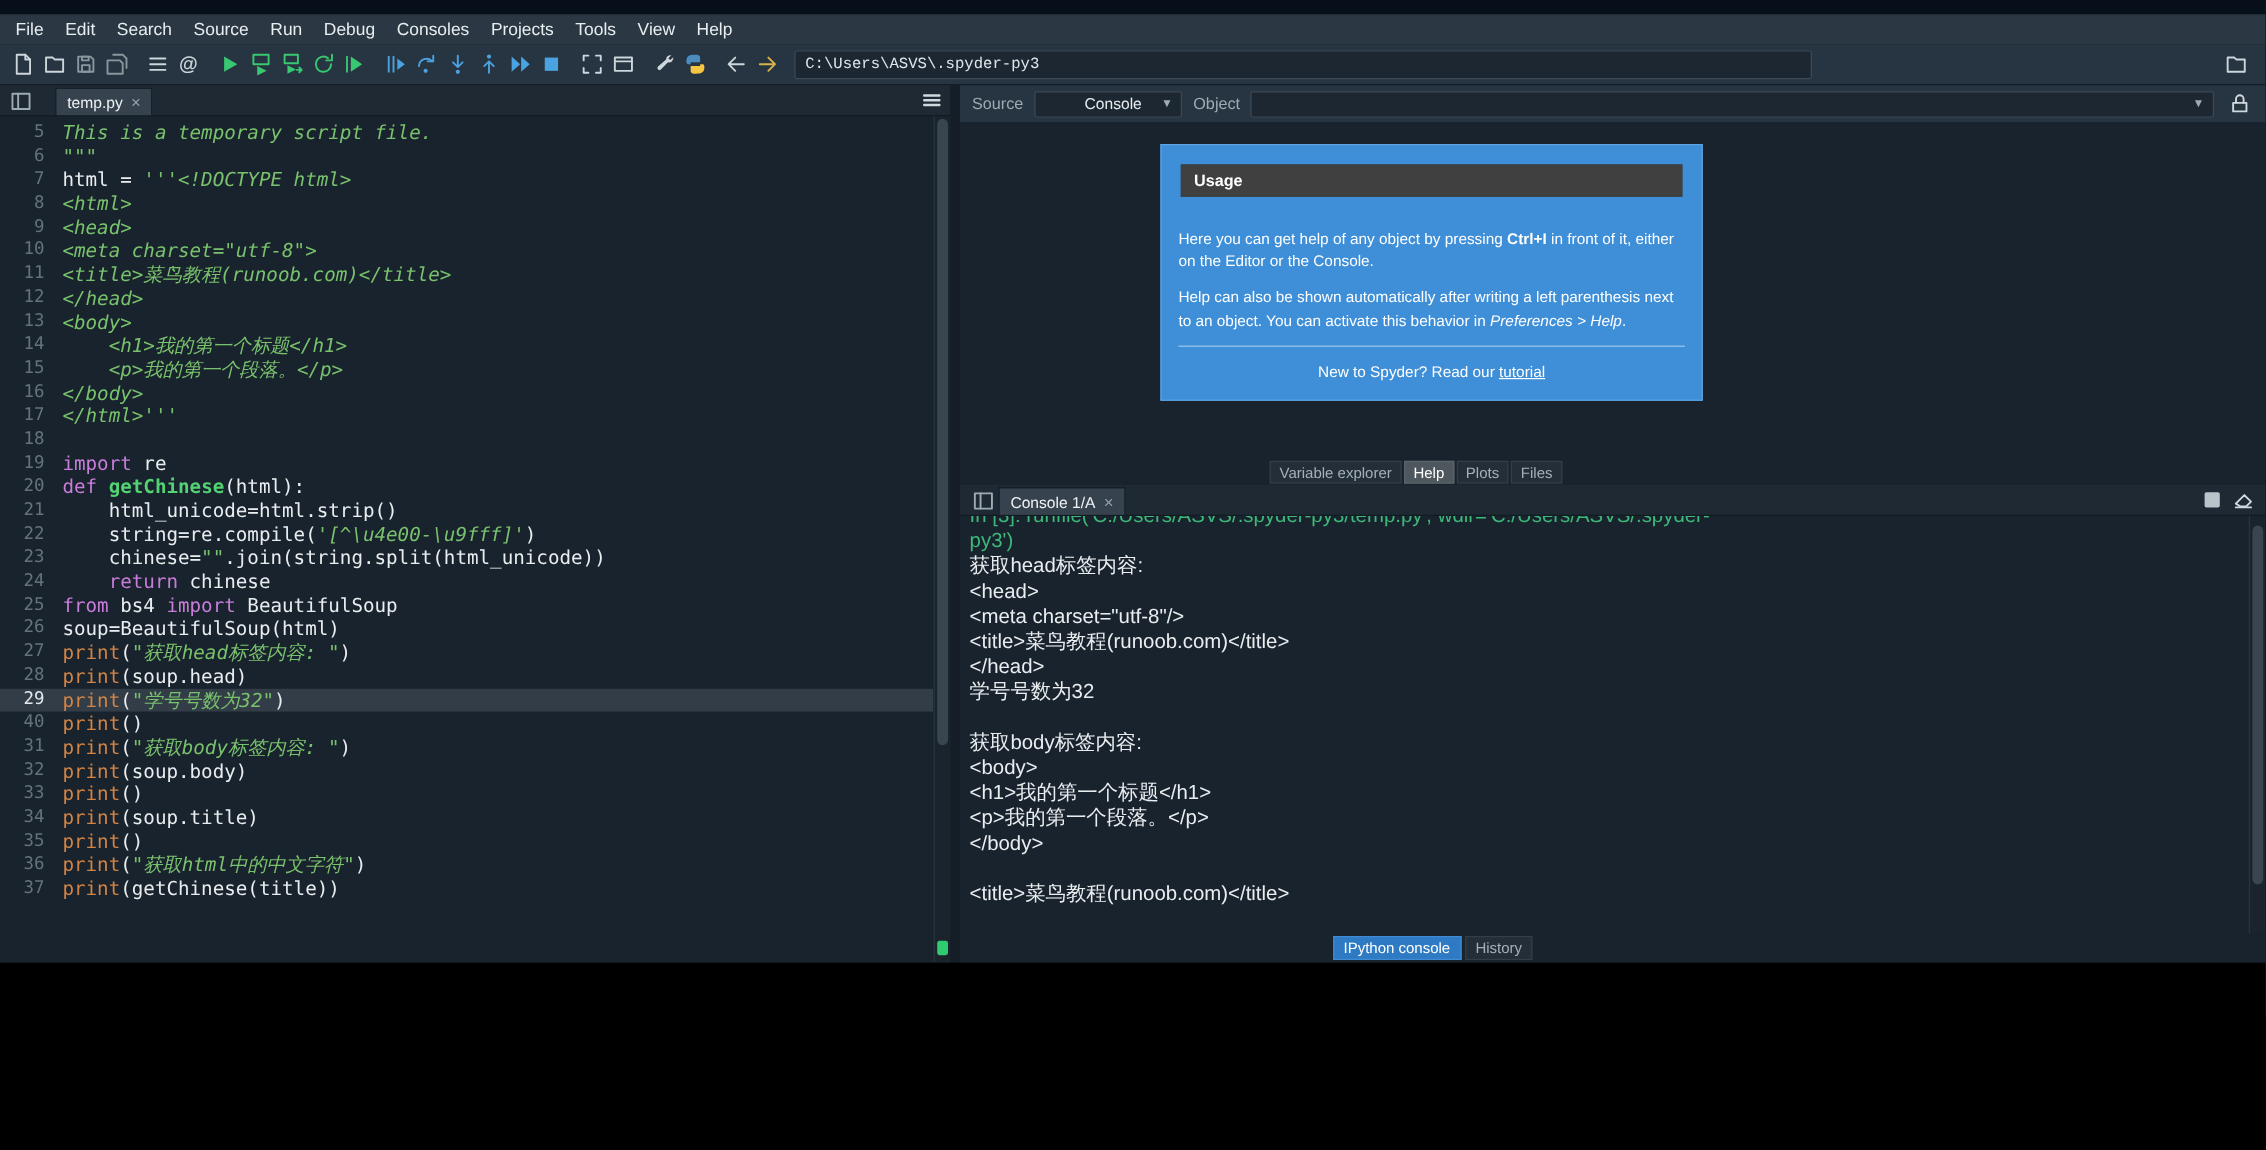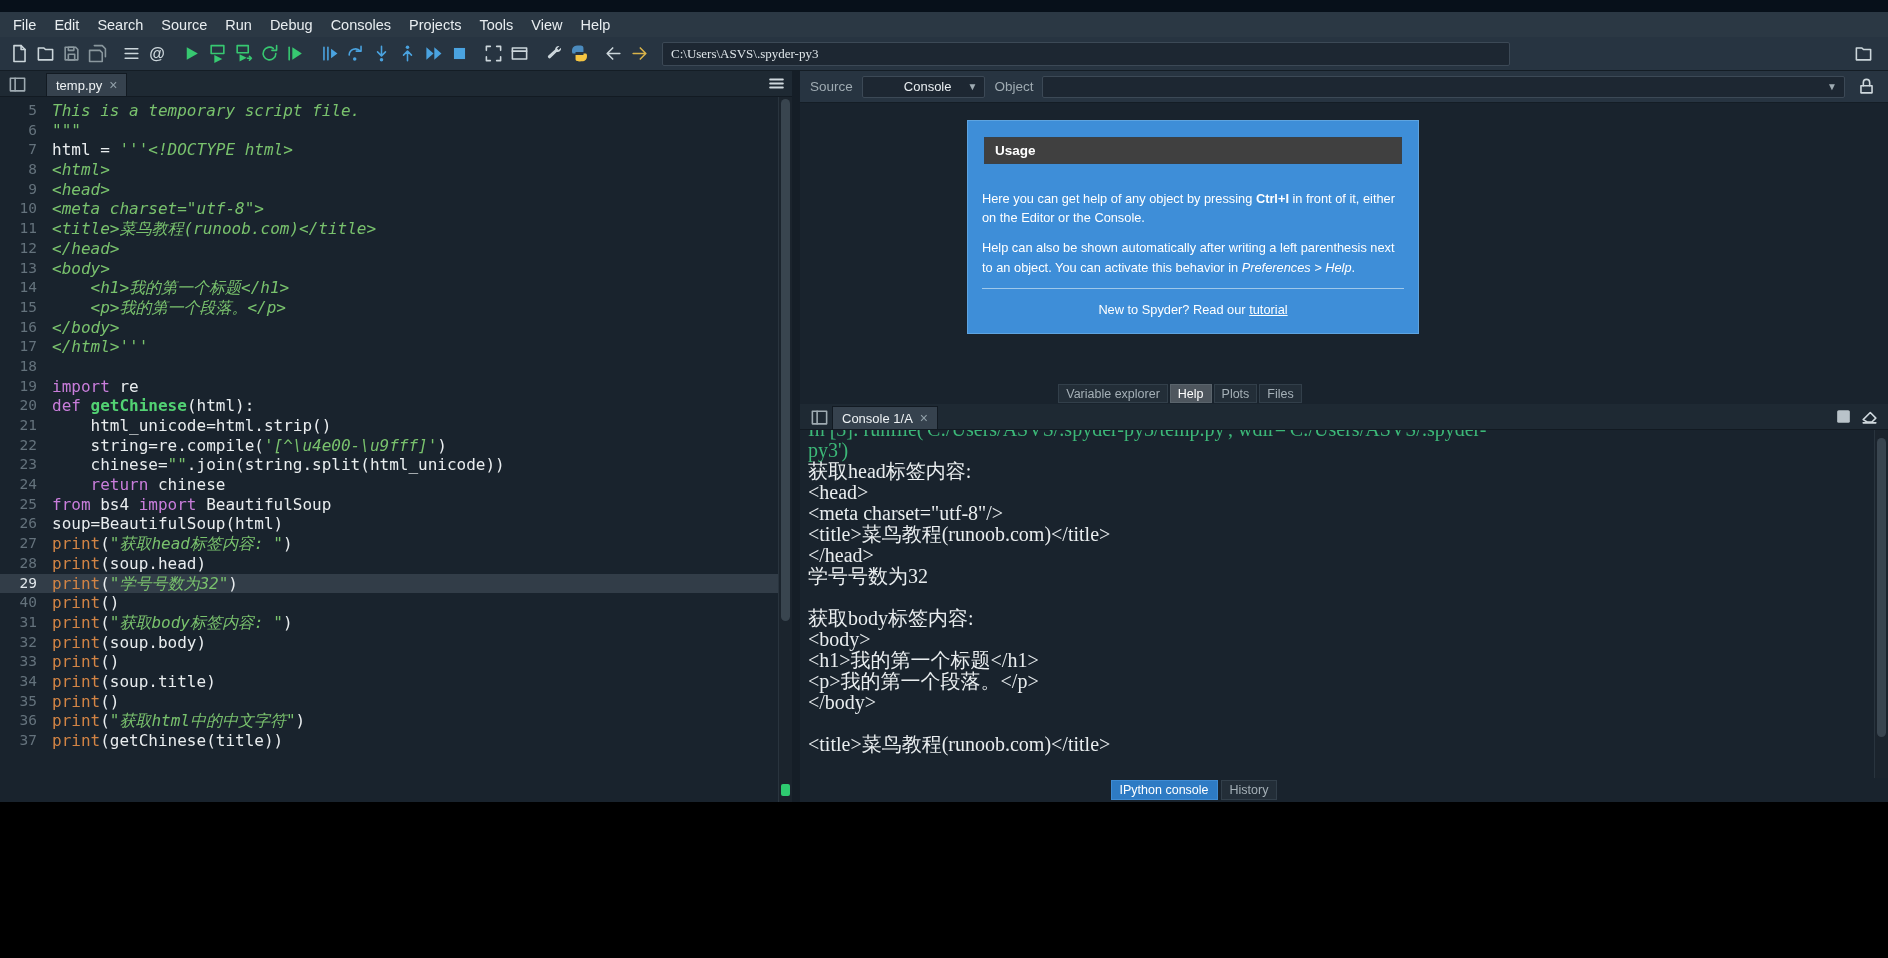"C:\Users\ASVS\.spyder-py3" .path-field { font-family: Liberation Serif, serif -> Liberation Mono, monospace }
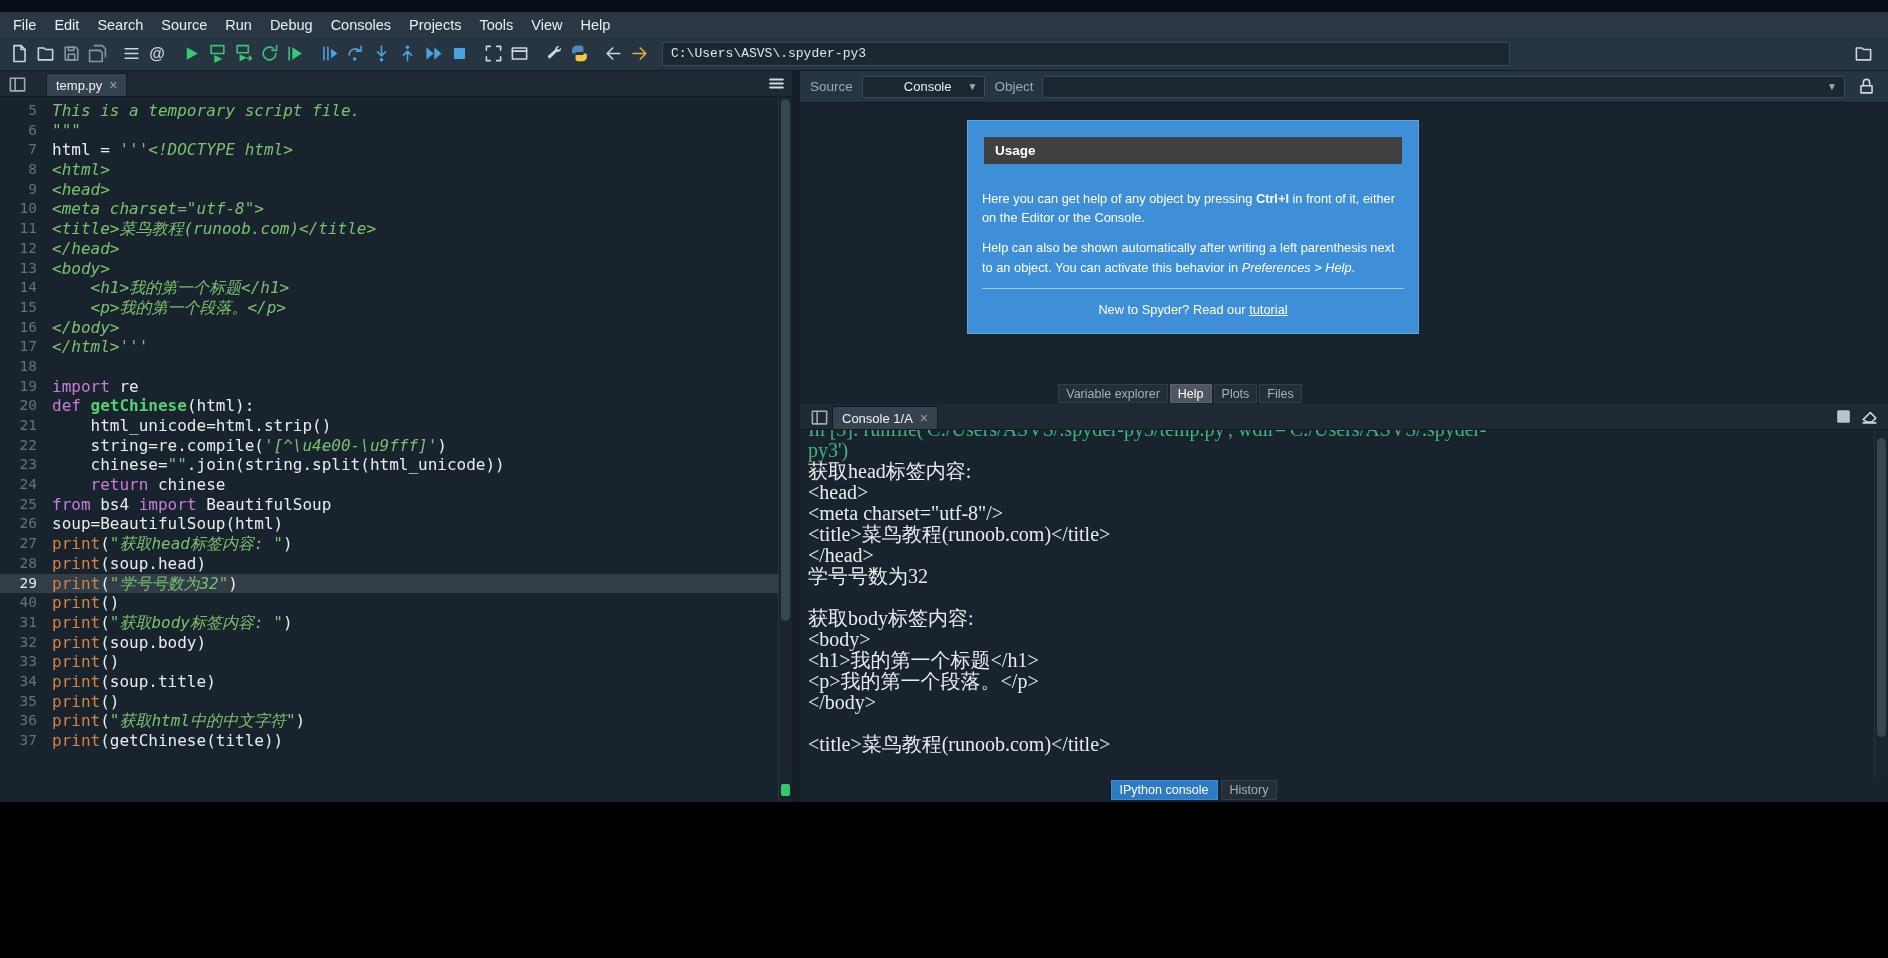"py3')" .console-body { font-family: Liberation Serif, serif -> Liberation Sans, sans-serif; font-size: 20px -> 17px }
